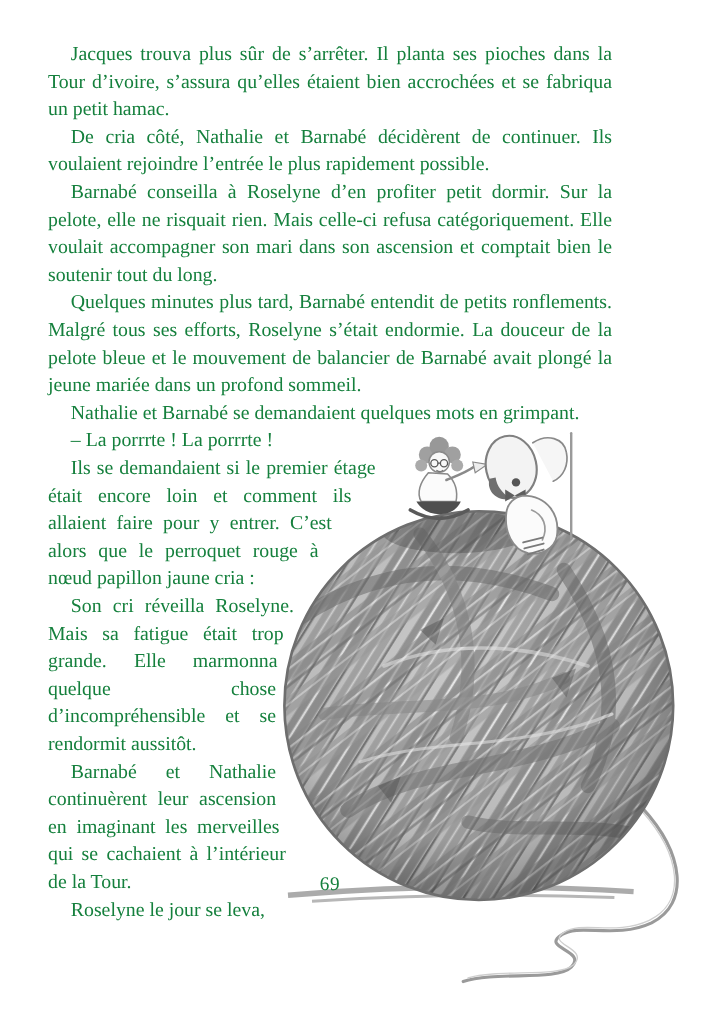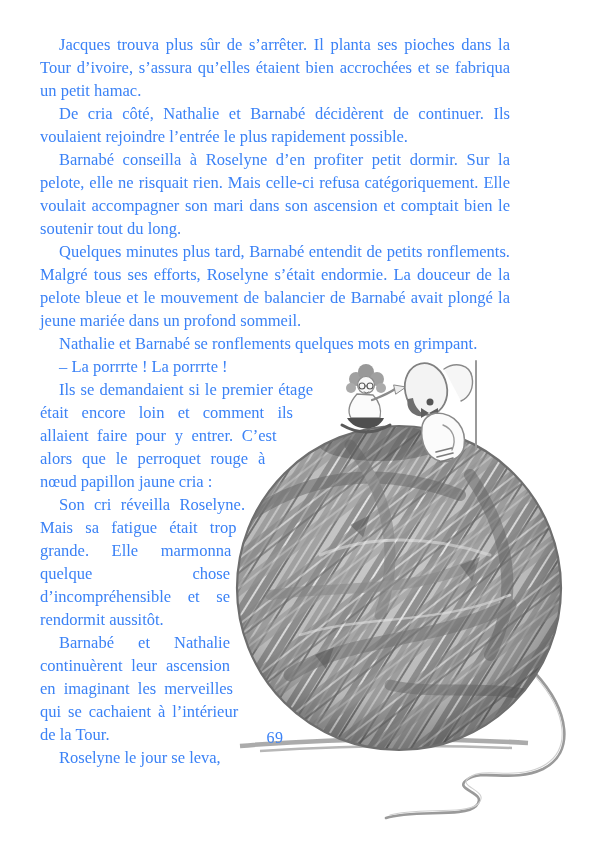"Jacques trouva plus sûr de" .page { color: #3b82f6 -> #15803d }
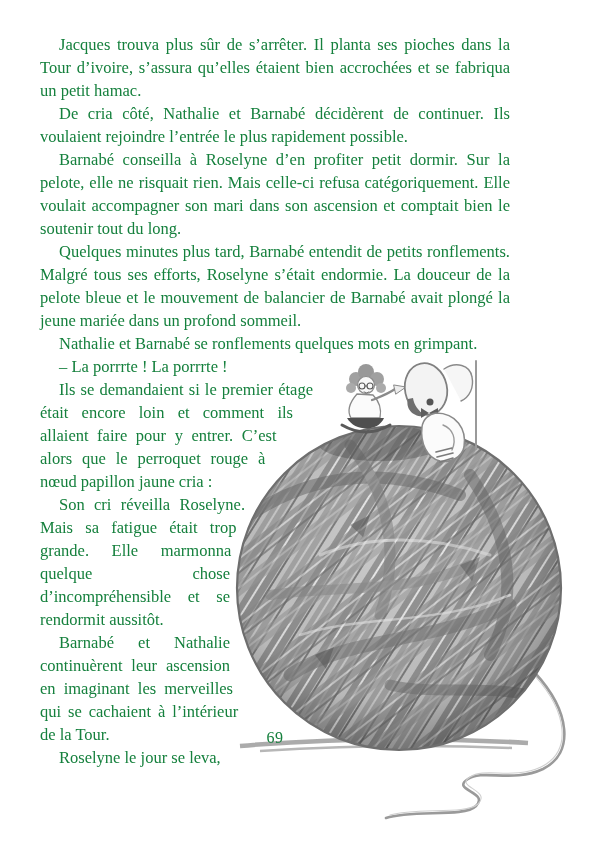"Nathalie et Barnabé se ronflements" p { text: ronflements -> demandaient }
